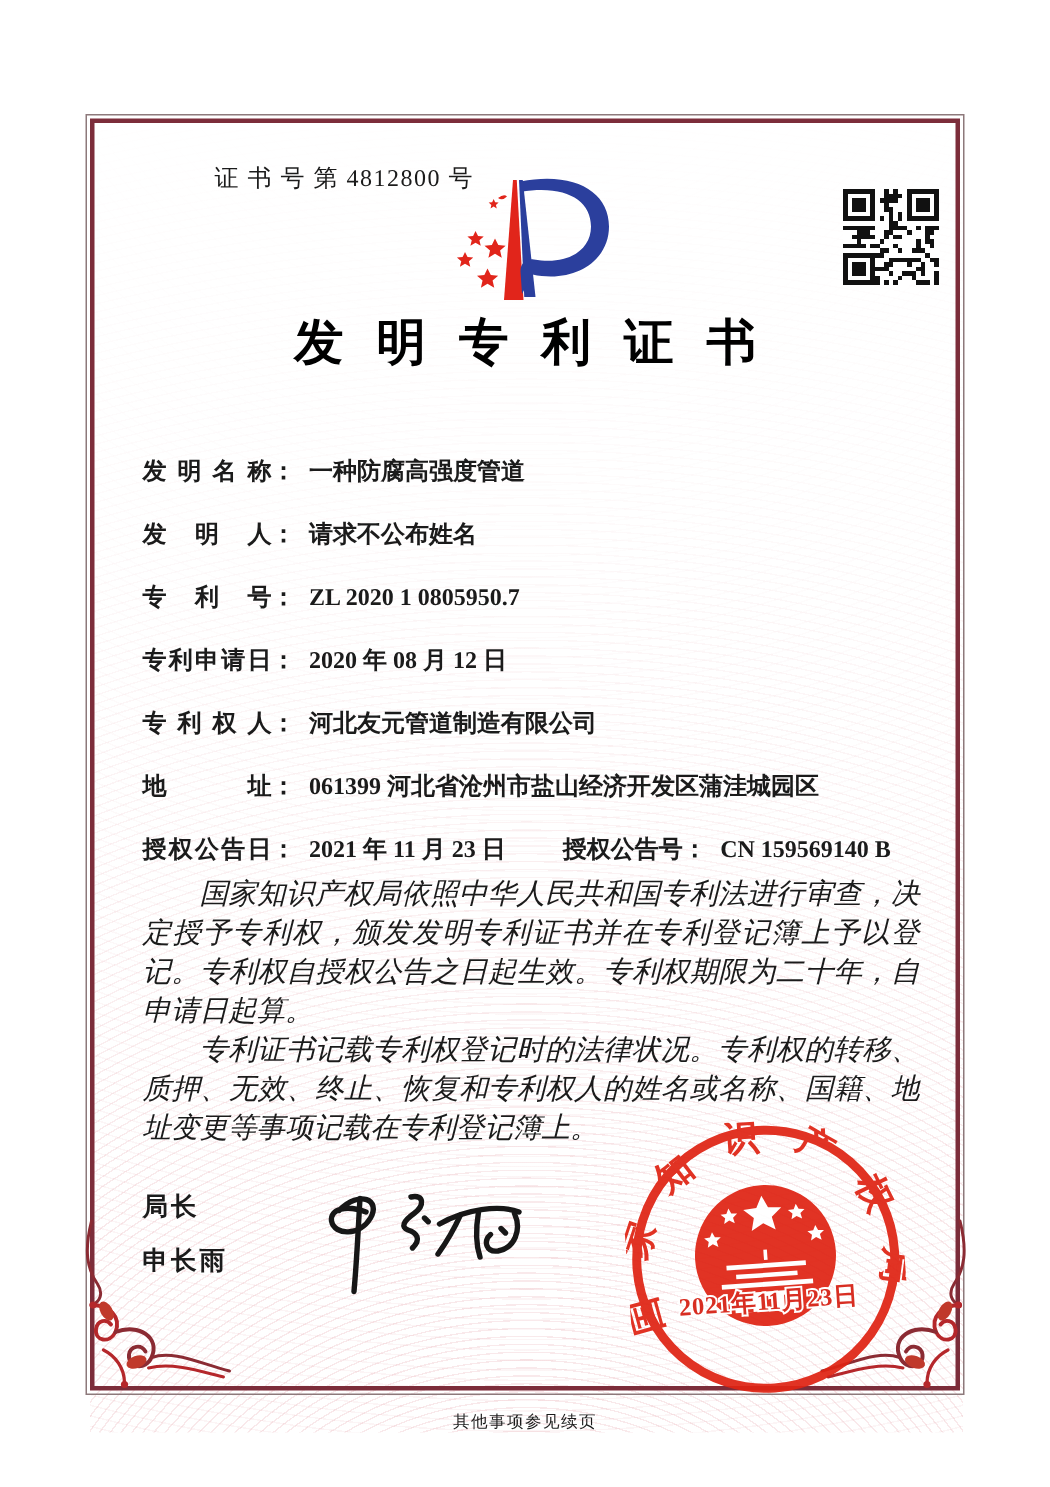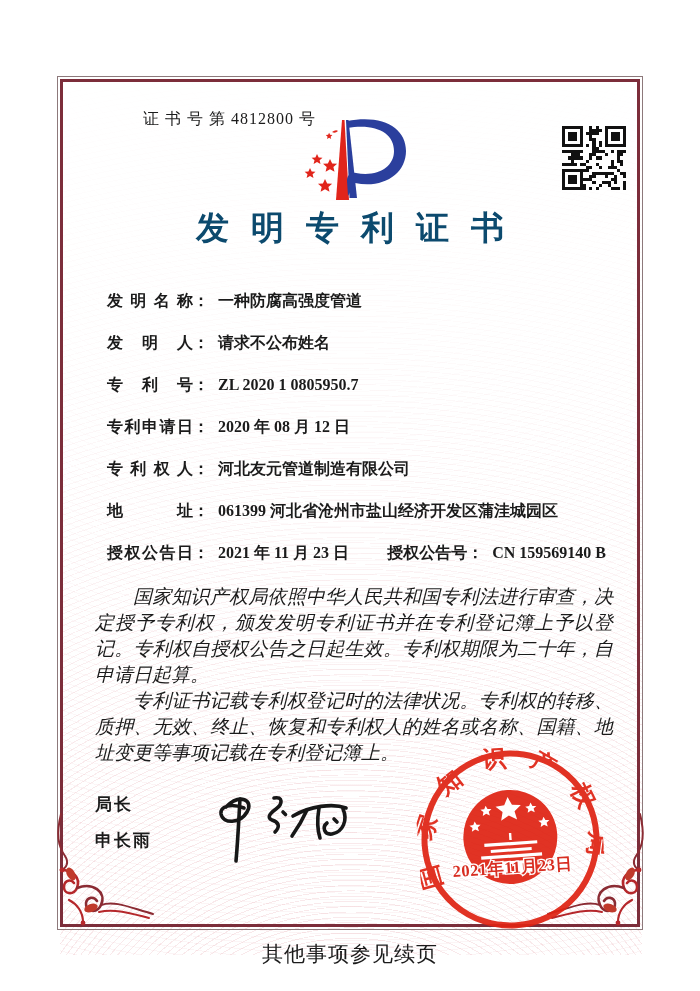"发明专利证书" .title { color: #0c4a6e -> #000000 }
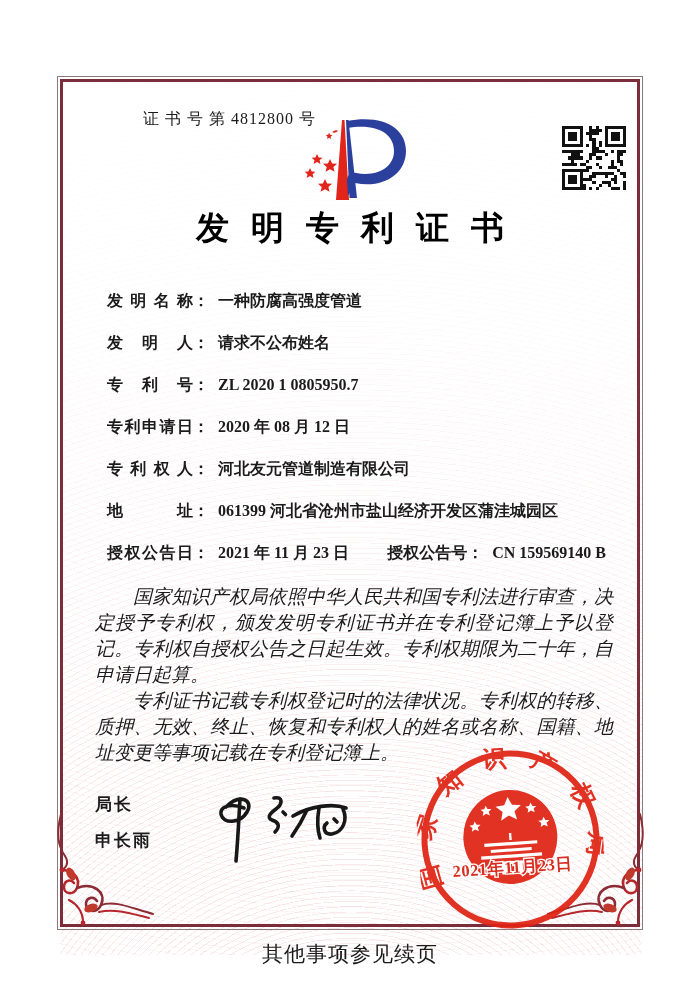"发明名称： 一种防腐高强度管道" .fields { margin-left: 12px -> none; top: 290px -> 304px }
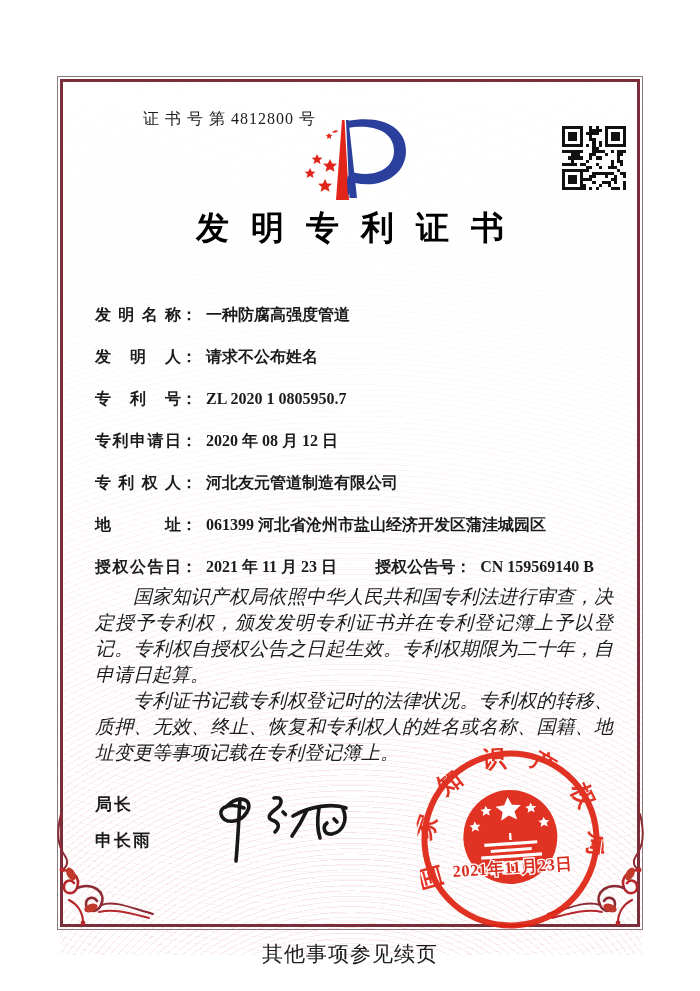"其他事项参见续页" .footer-note { font-size: 21px -> 11px }
